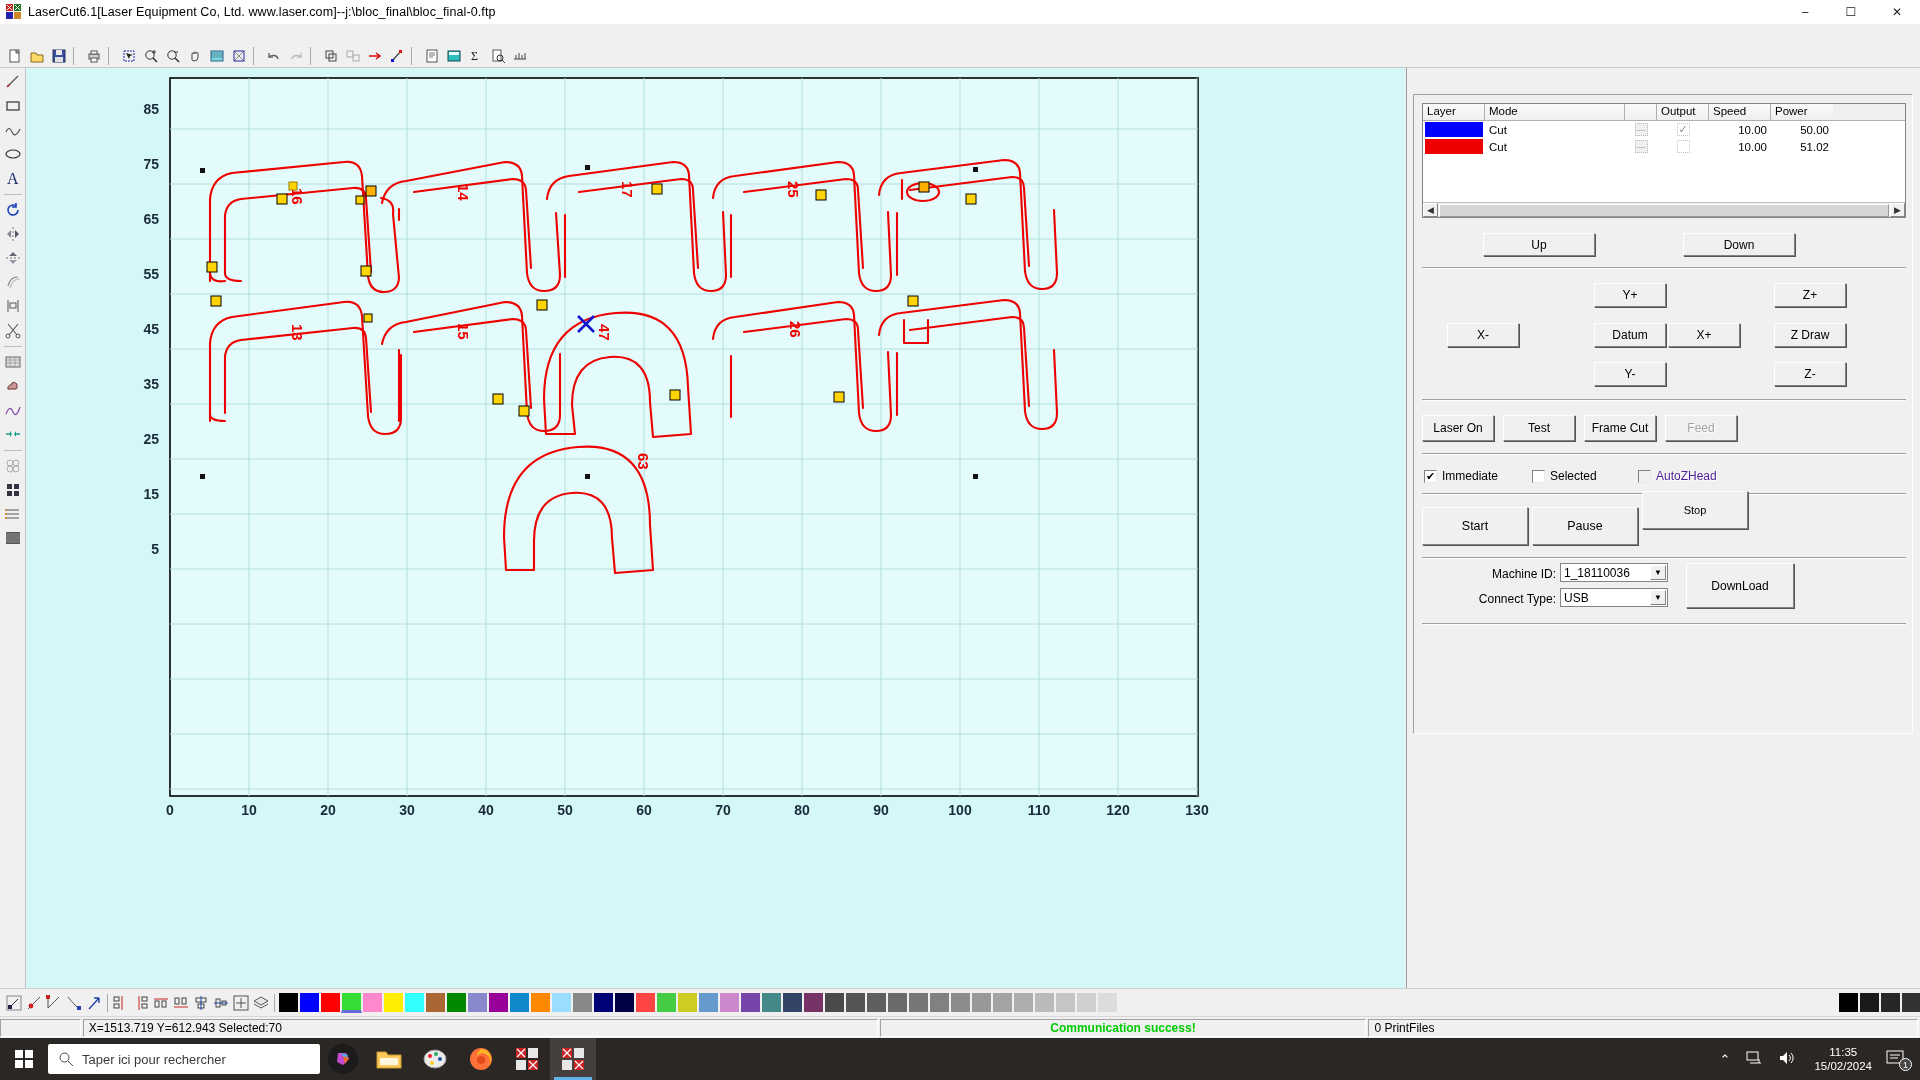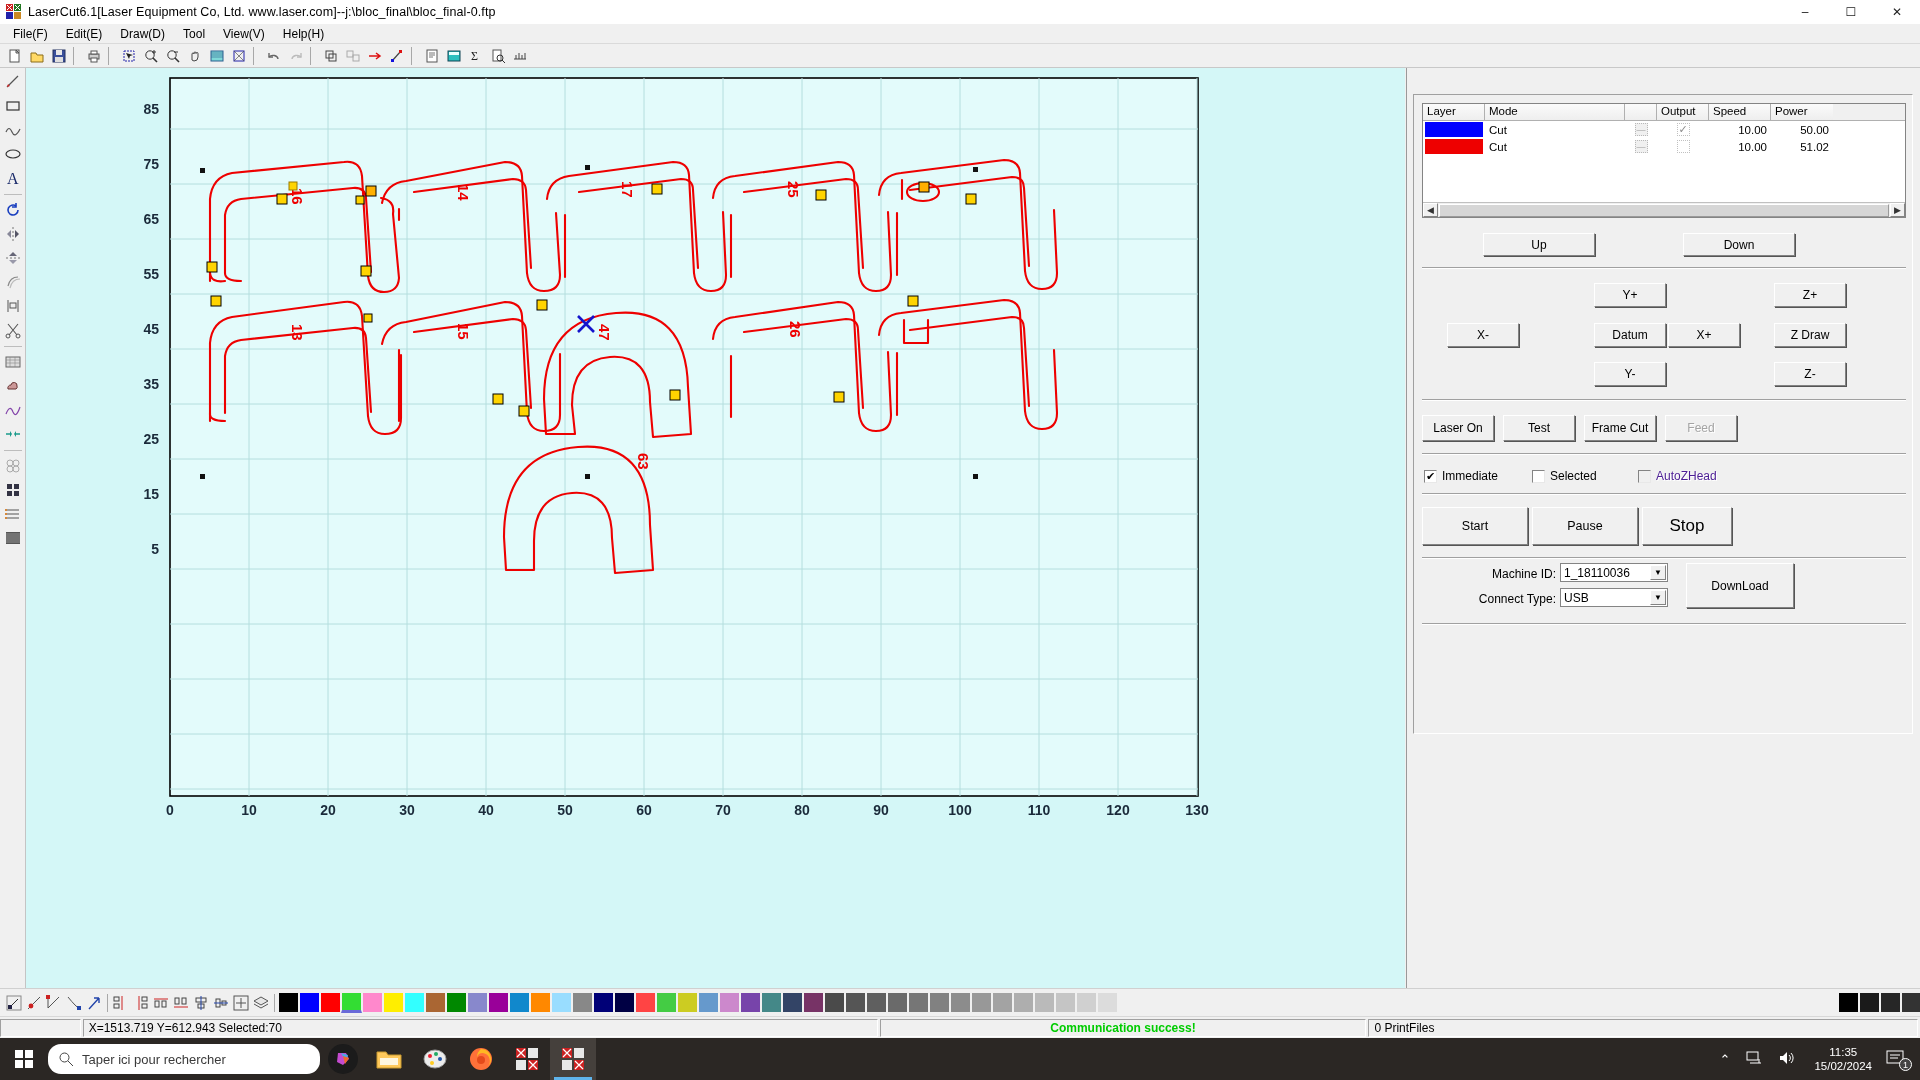"File(F)" div.menubar { html: <div> <span>File(F)</span> <span>Edit(E)</span> <span>Draw(D)</span> <span>Tool</span> <span>View(V)</span> <span>Help(H)</span> </div> -> none }
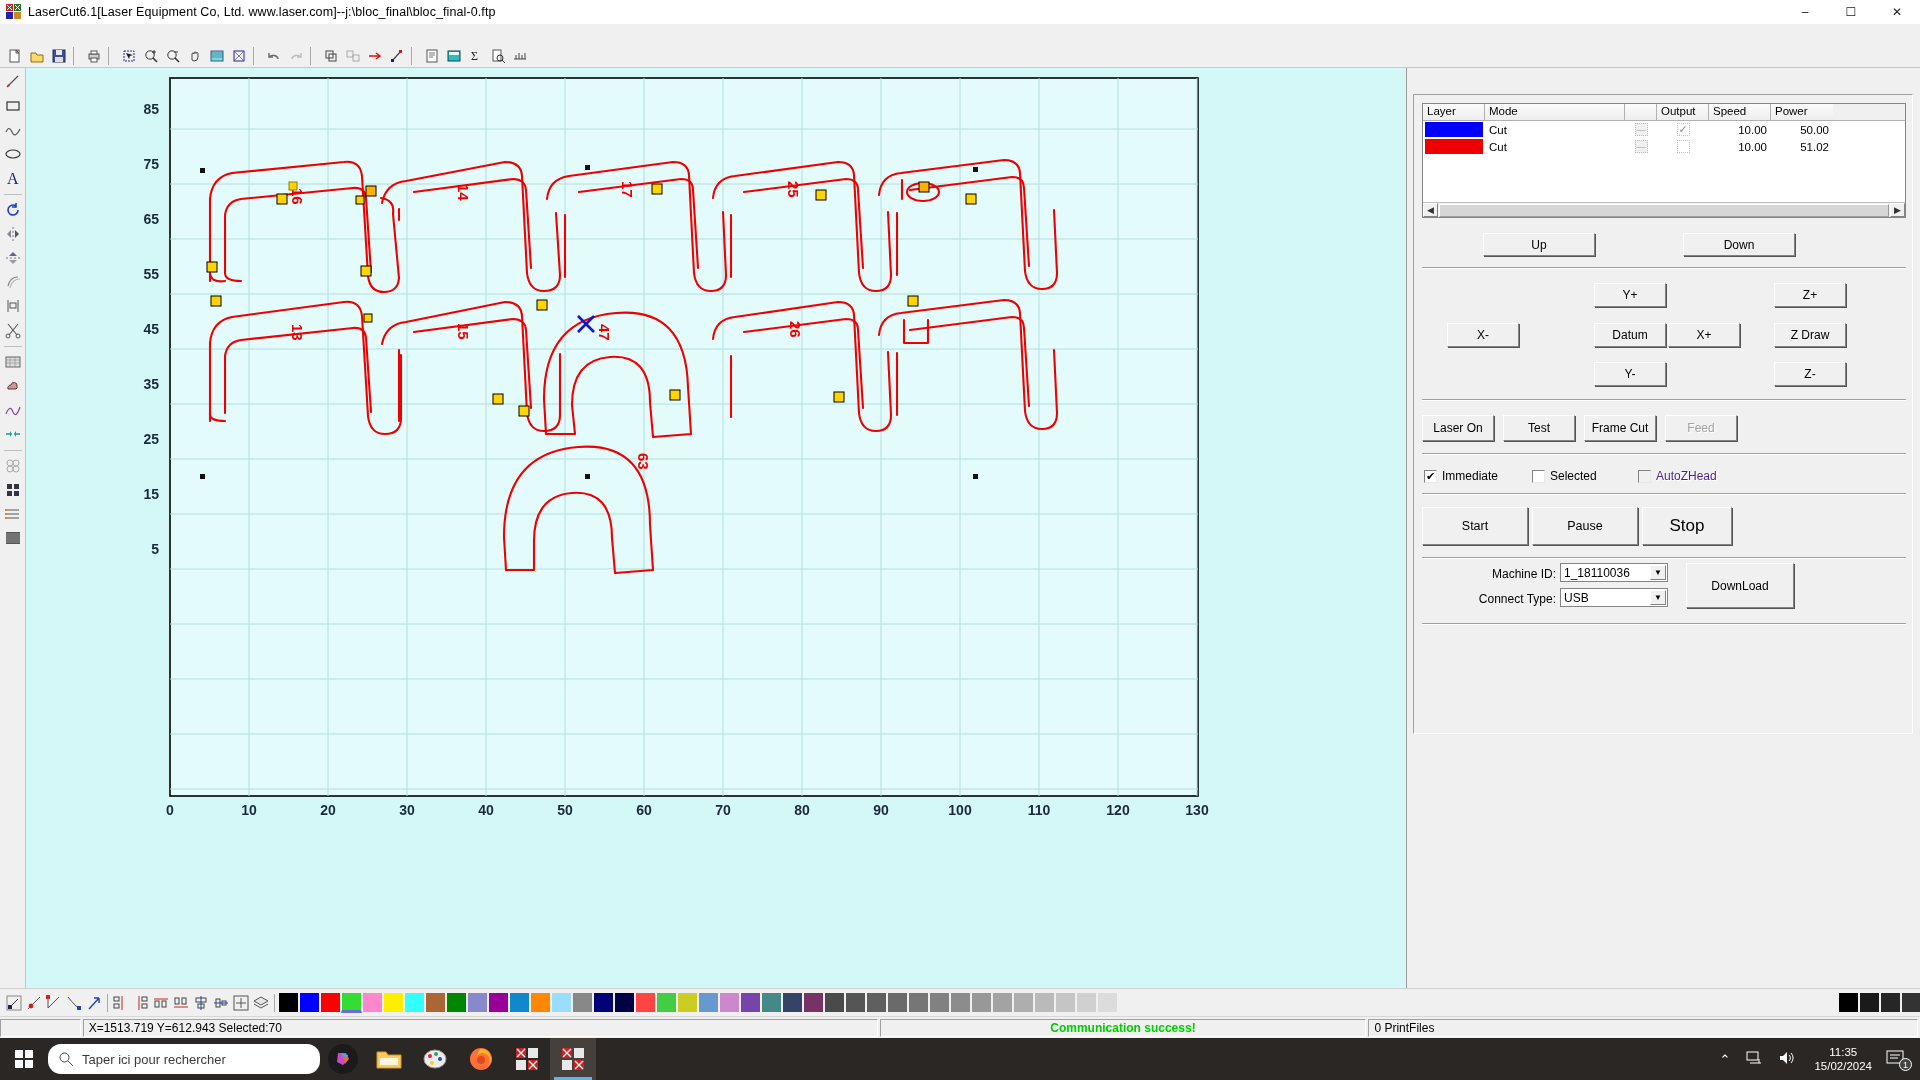"Stop" div.btn { font-size: 17px -> 11px; top: 412px -> 396px; width: 90px -> 106px }
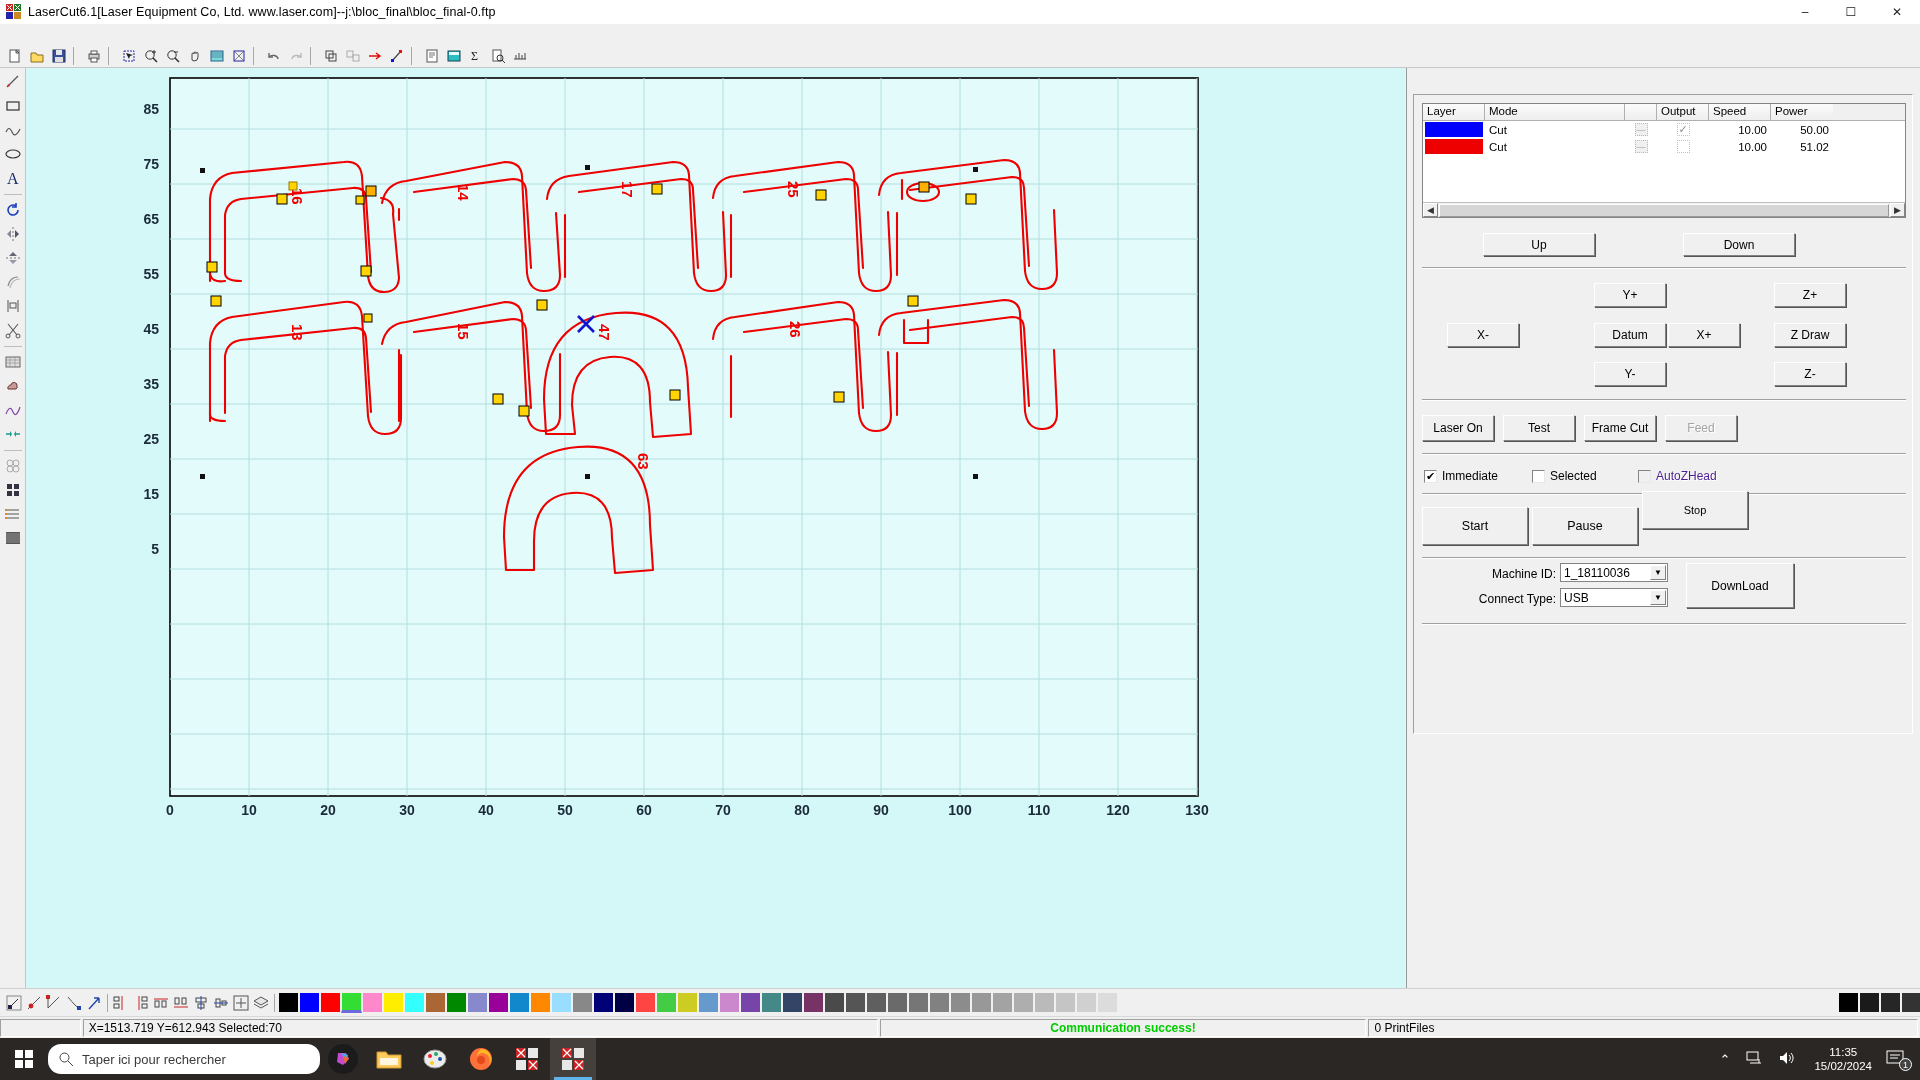"Taper ici pour rechercher" .searchbox { border-radius: 13px -> 2px }
